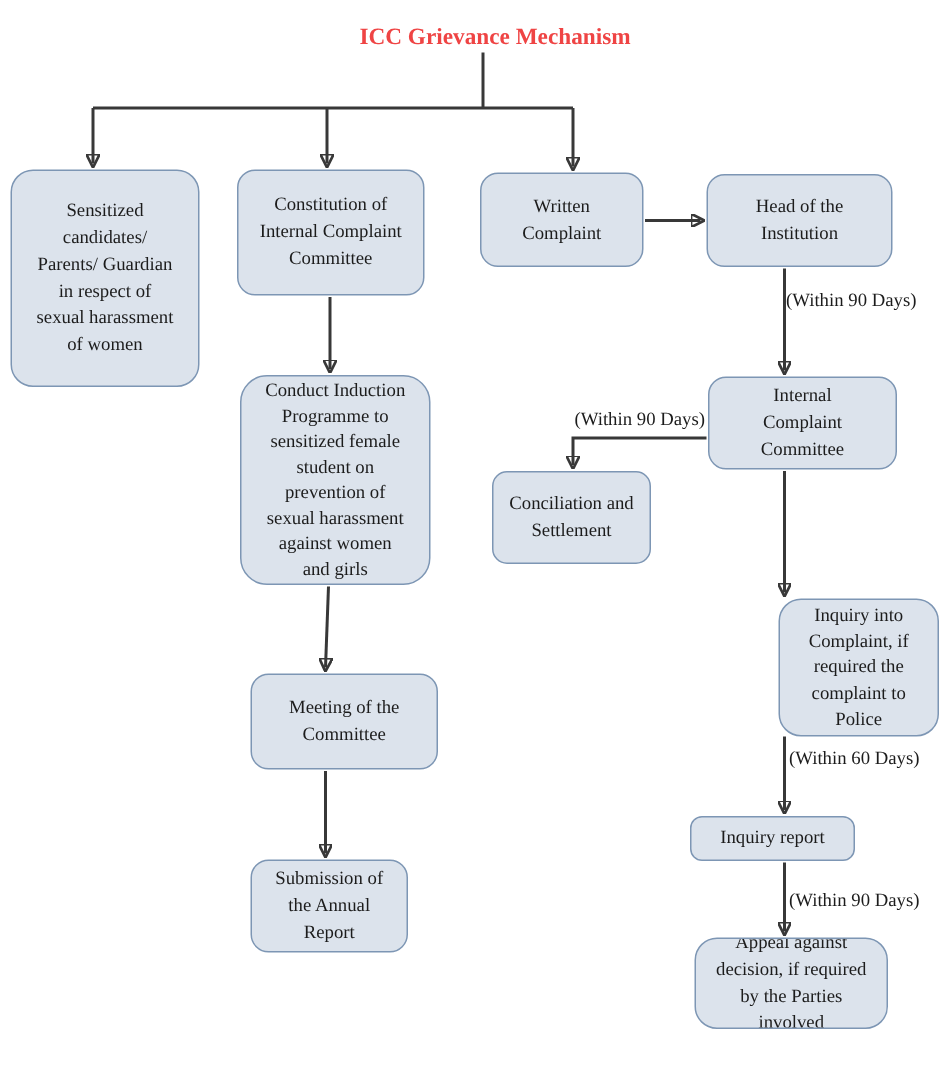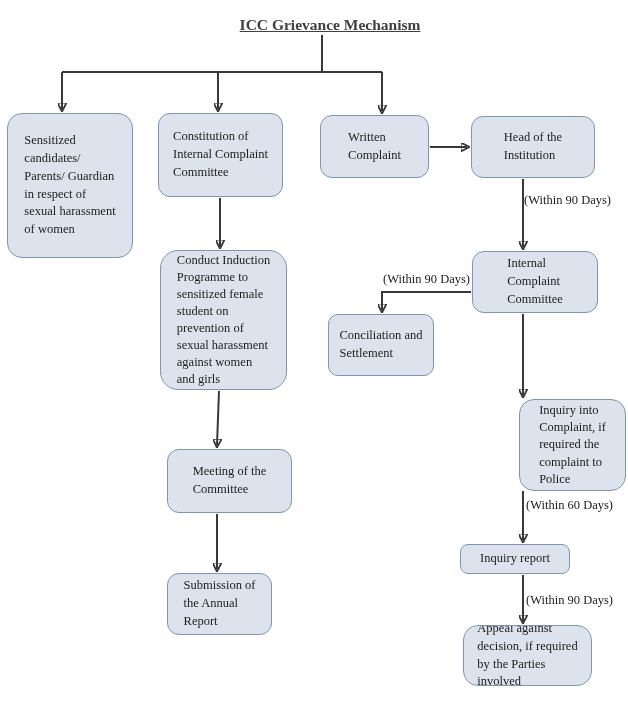"ICC Grievance Mechanism" .title { color: #404040 -> #ef4444; text-decoration: underline -> none }
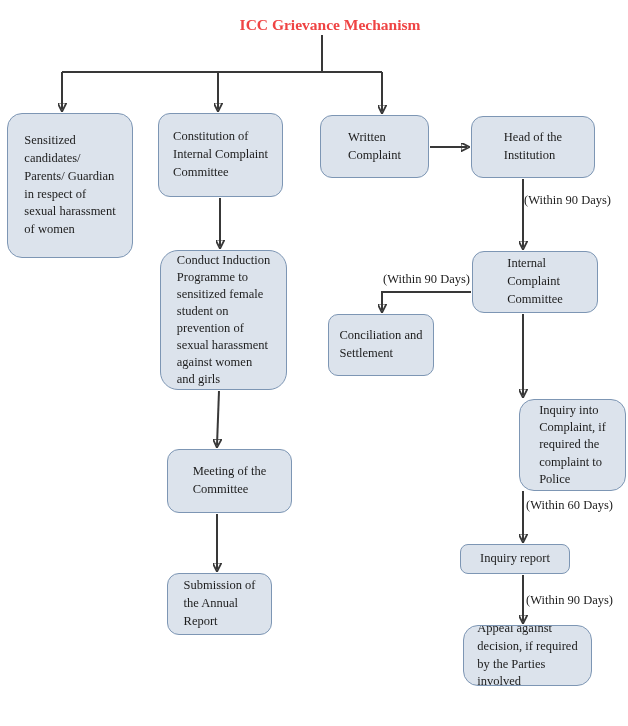"Sensitized" .node { text-align: none -> center }
